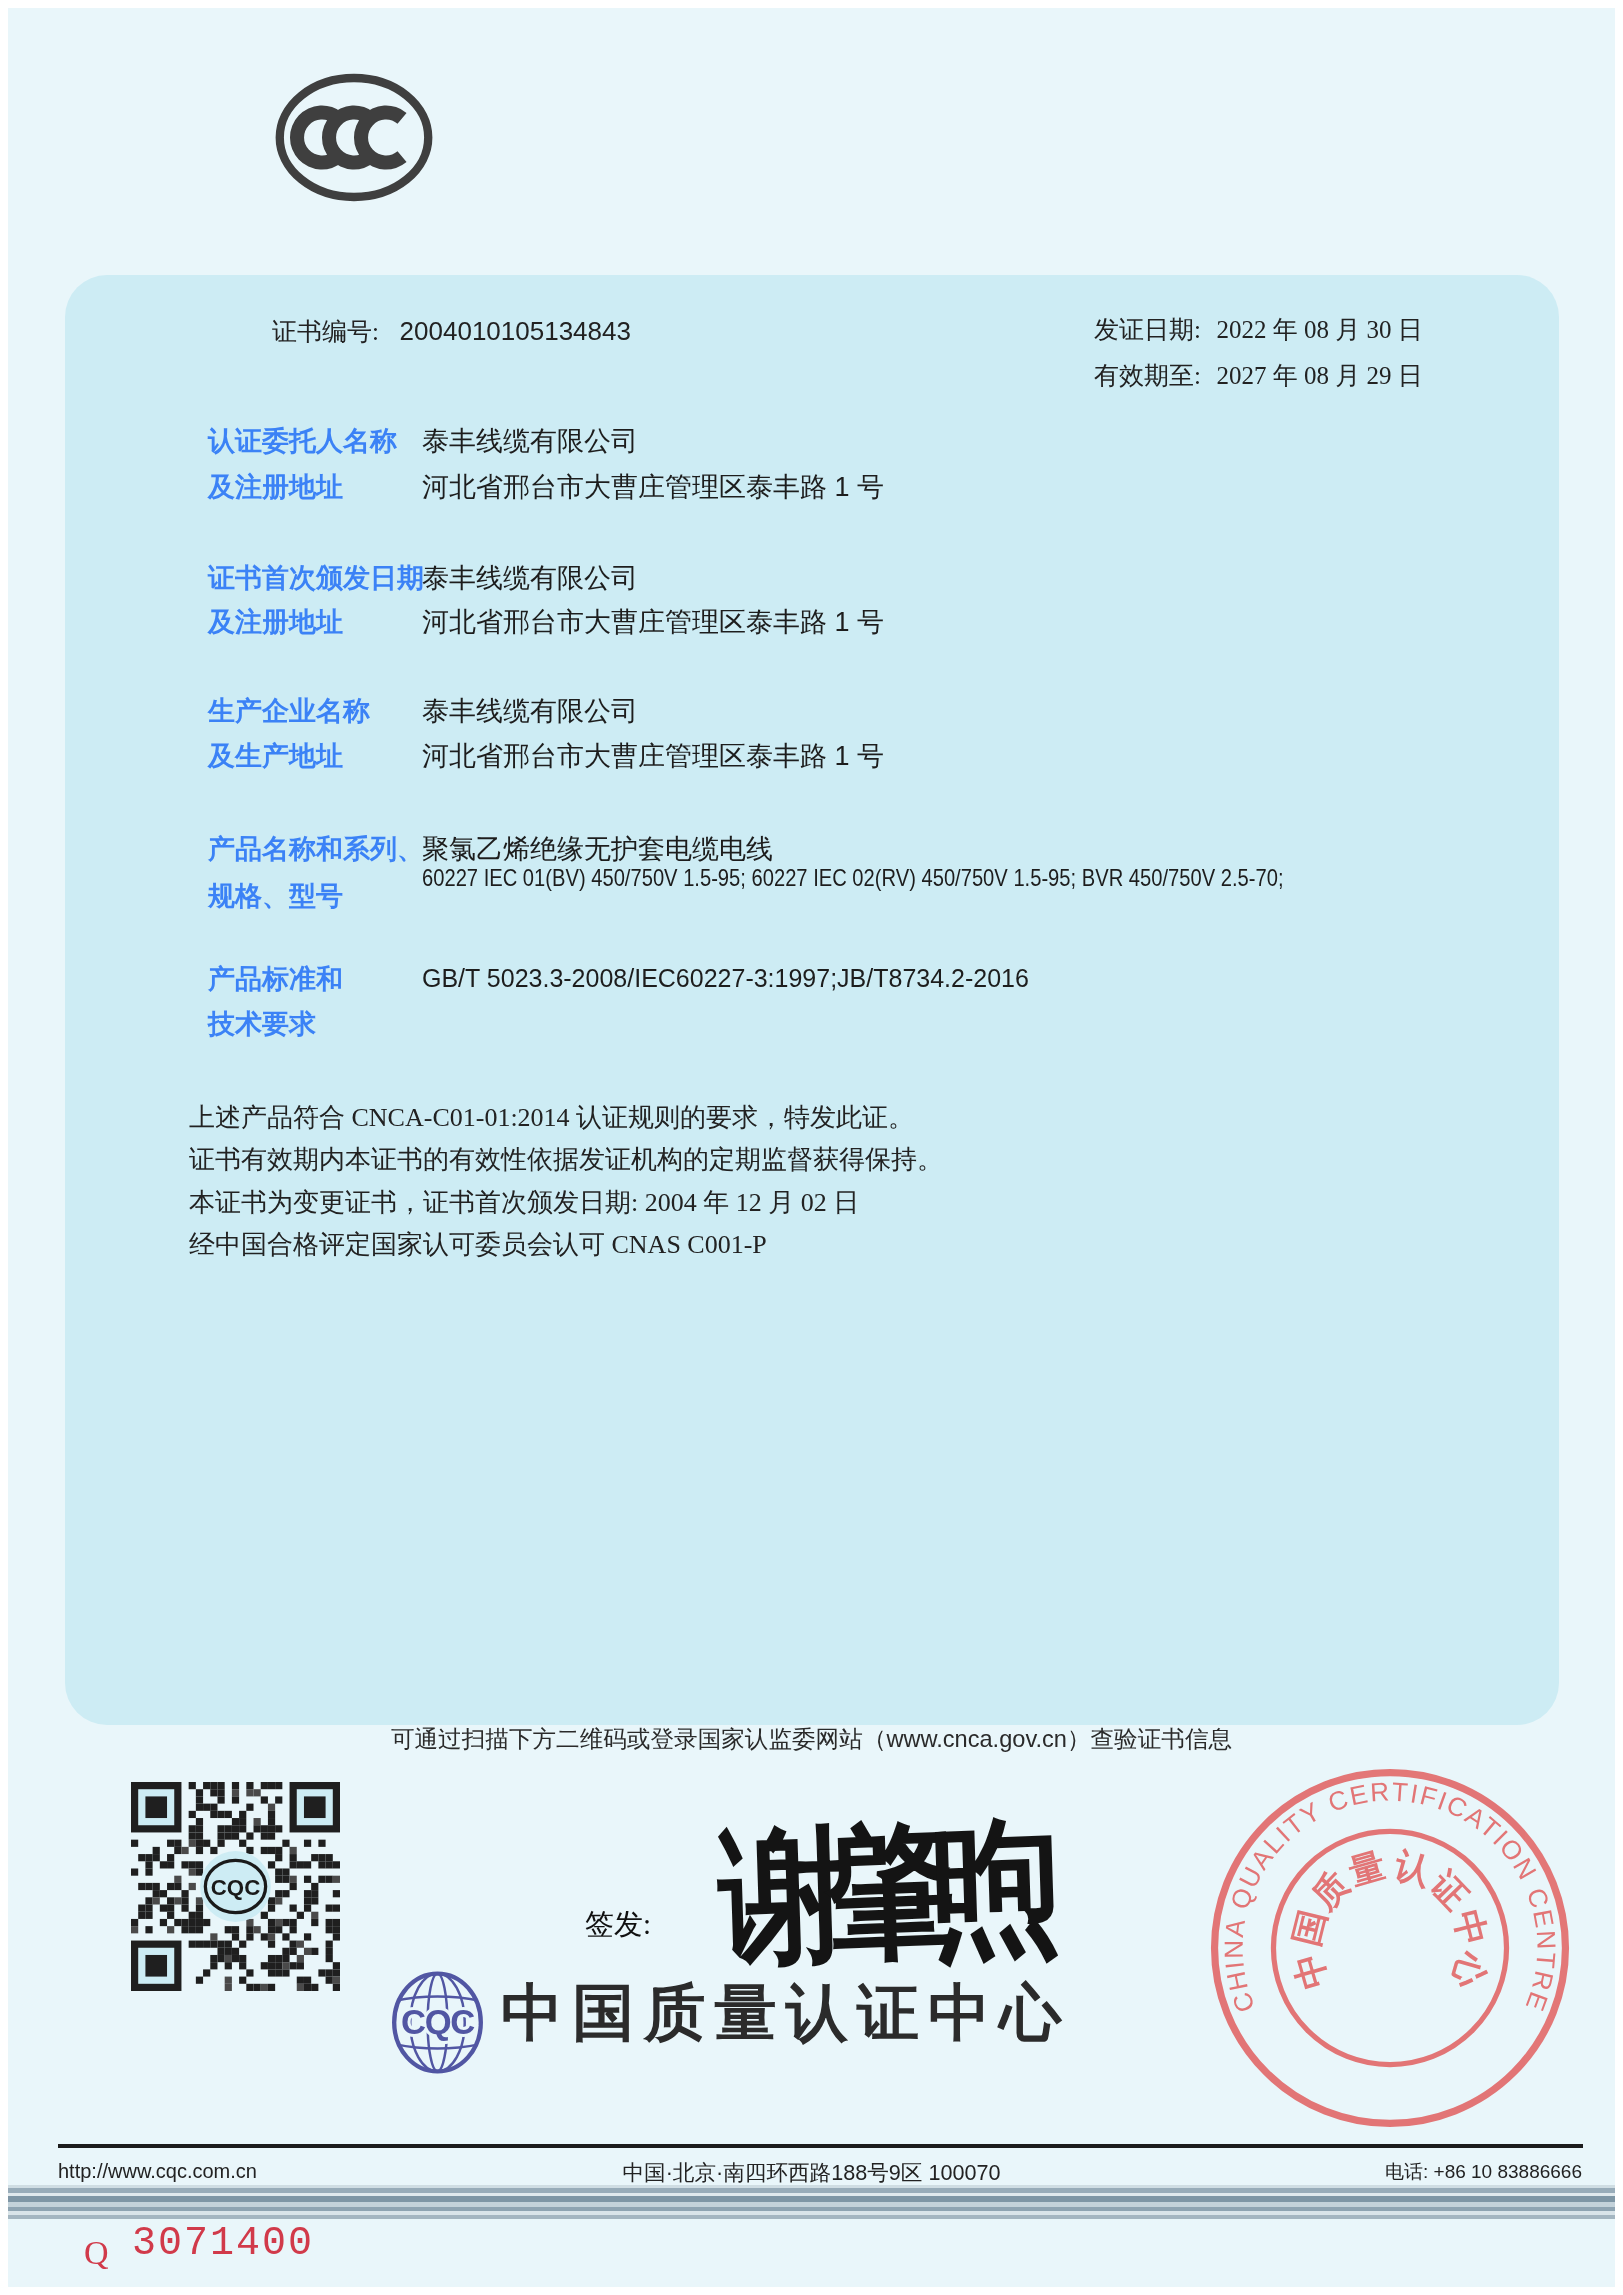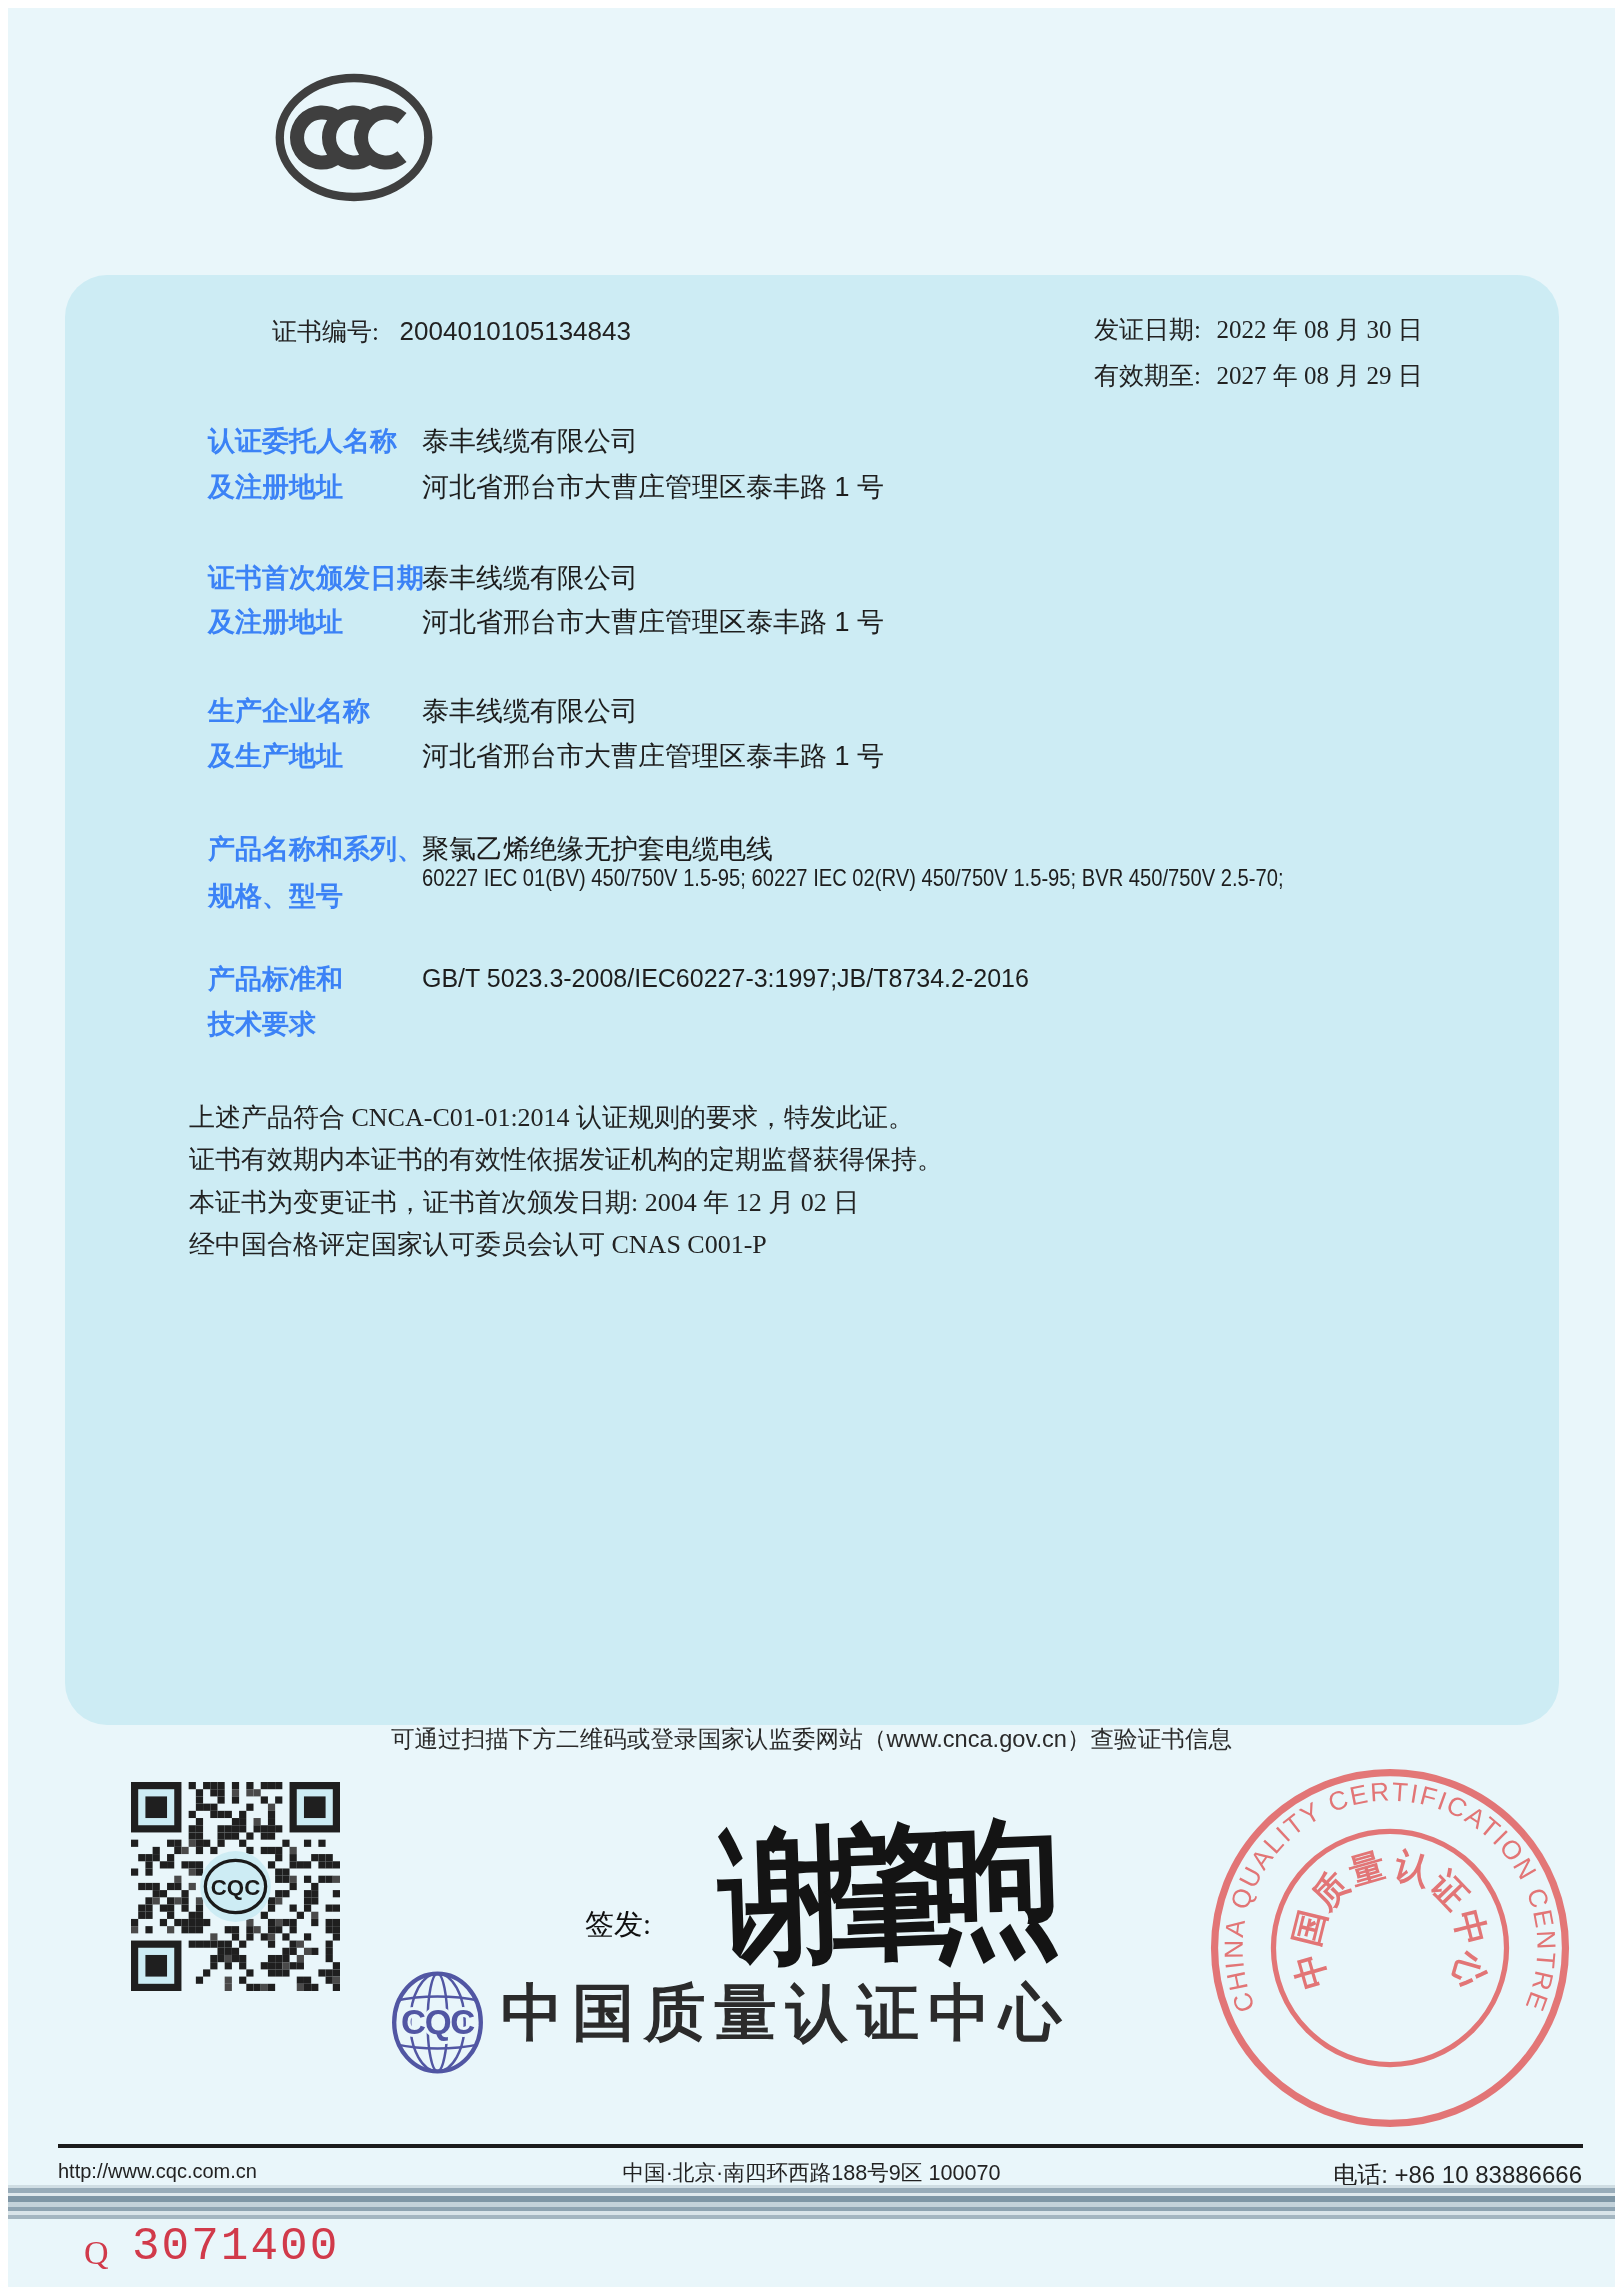"电话: +86 10 83886666" .footTxt { font-size: 24px -> 19px }
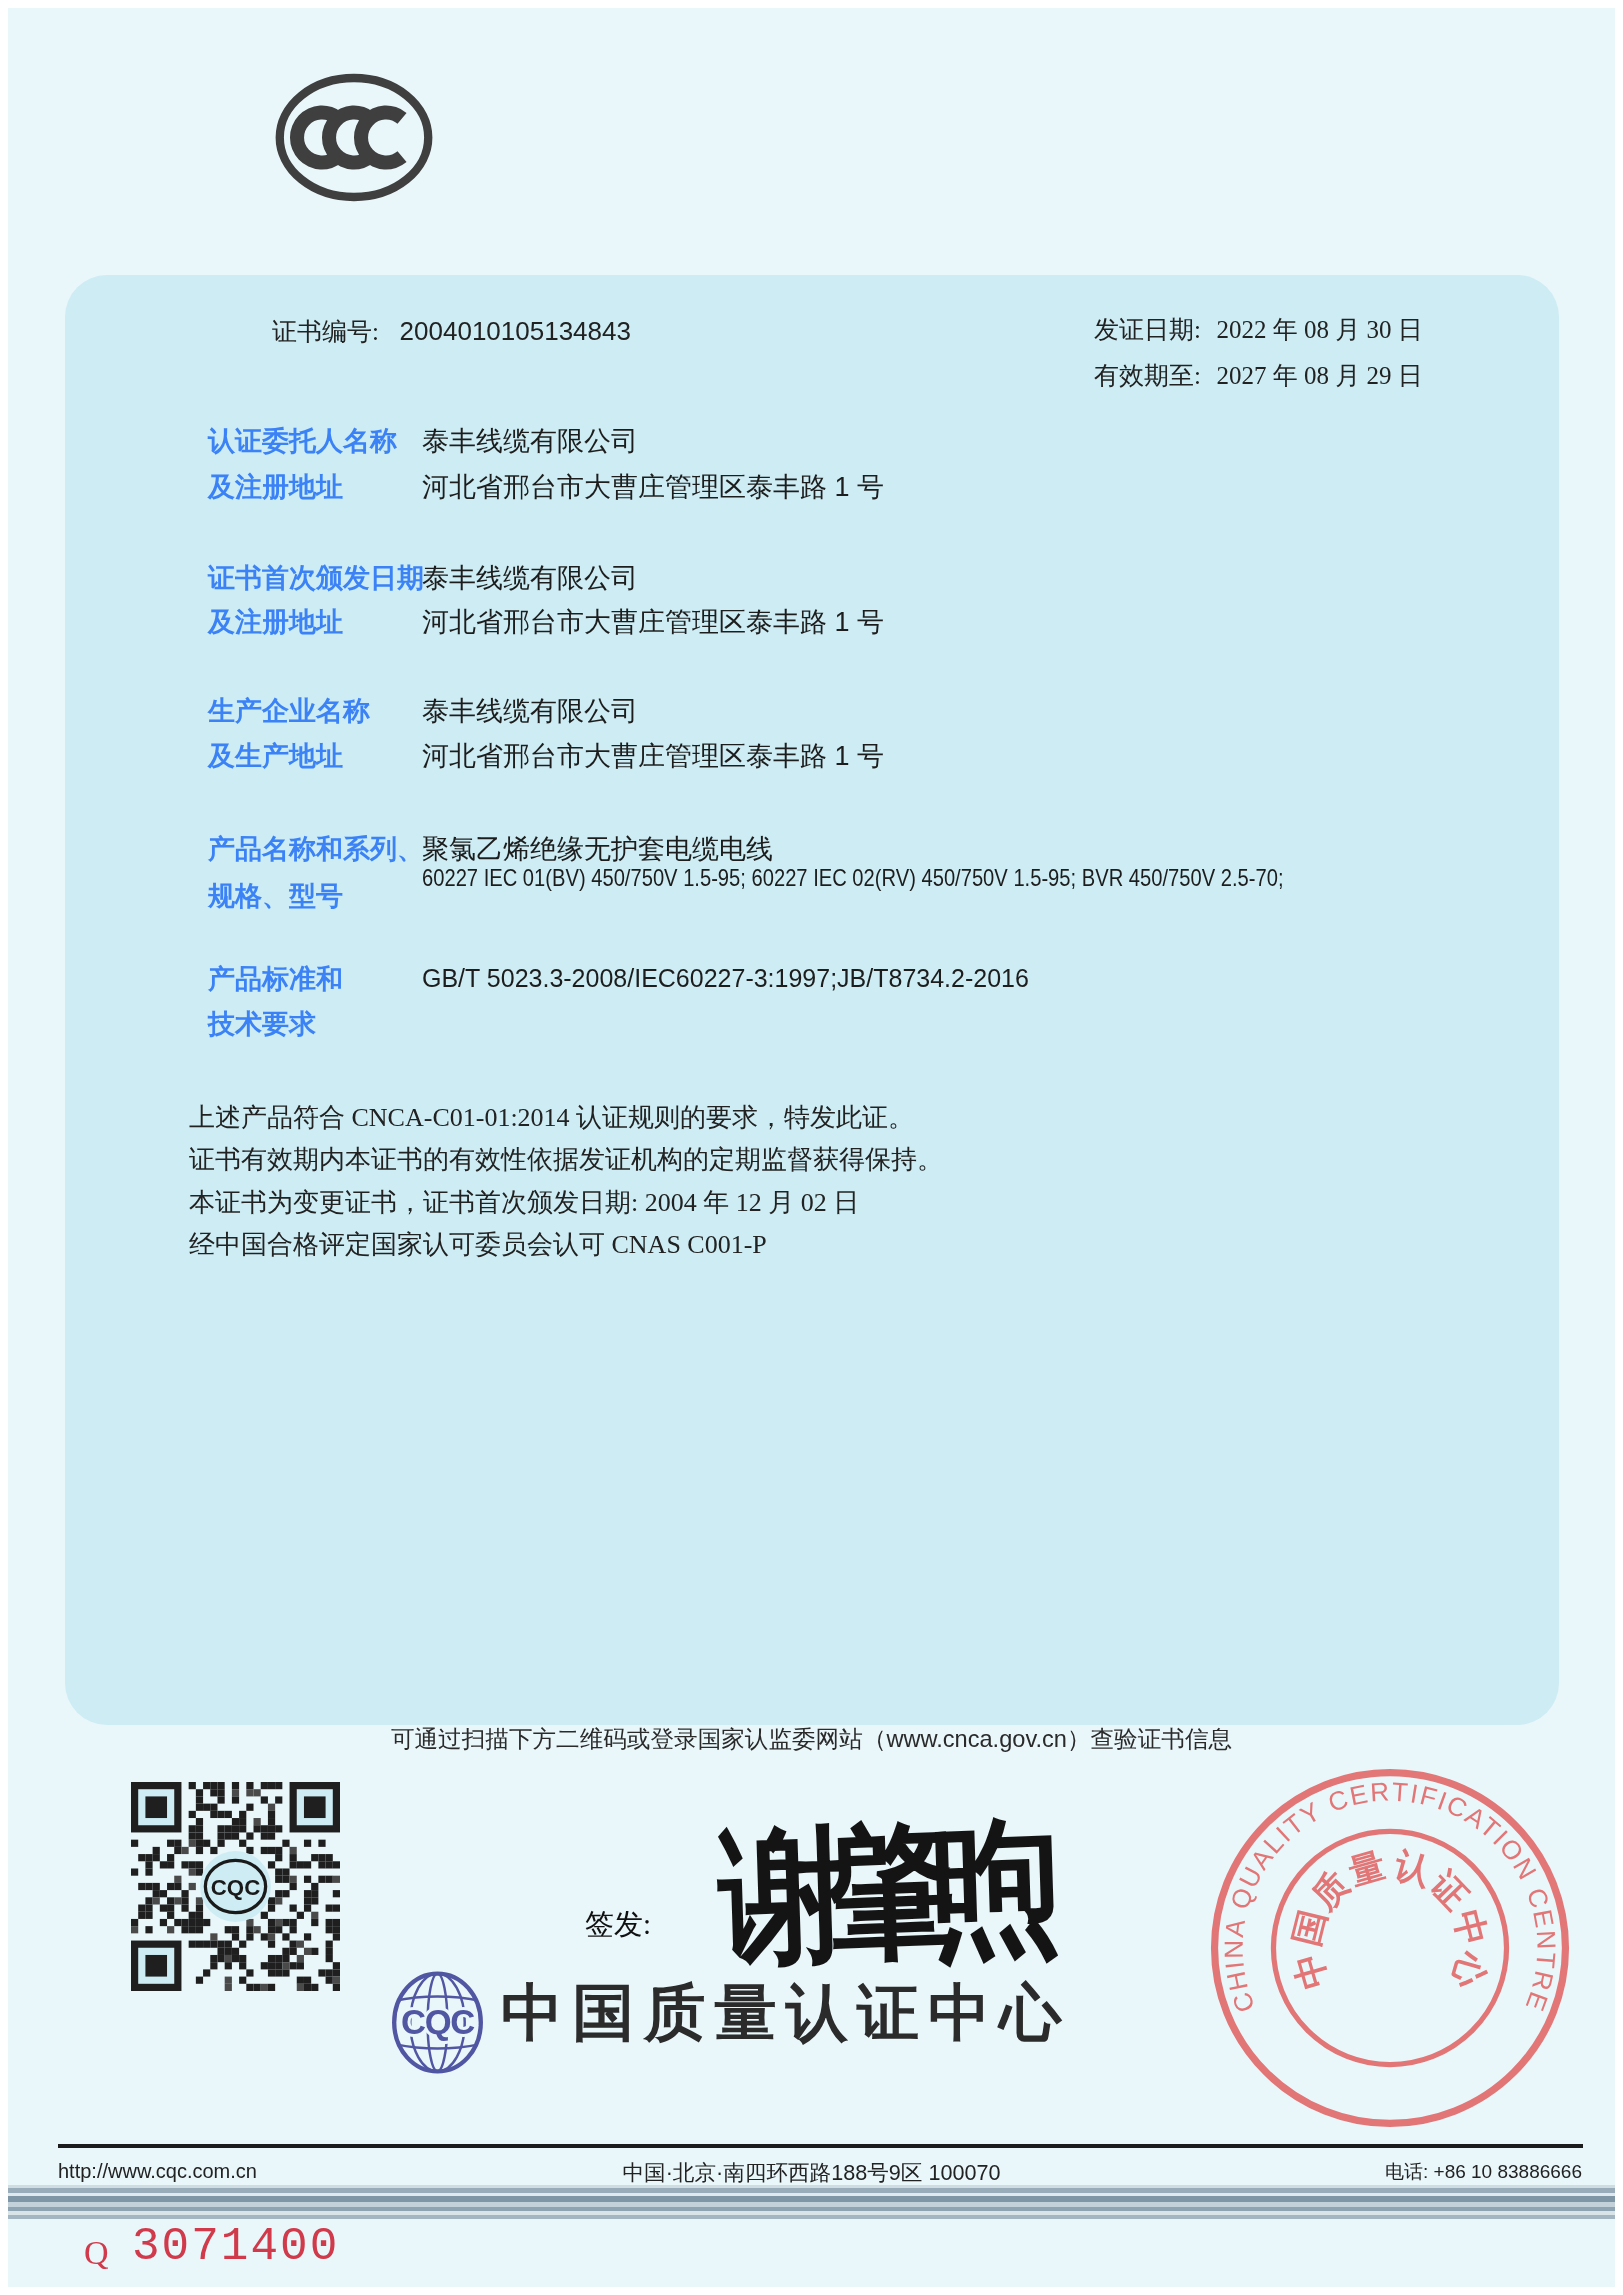"3071400" .serialNum { font-size: 46px -> 40px }
